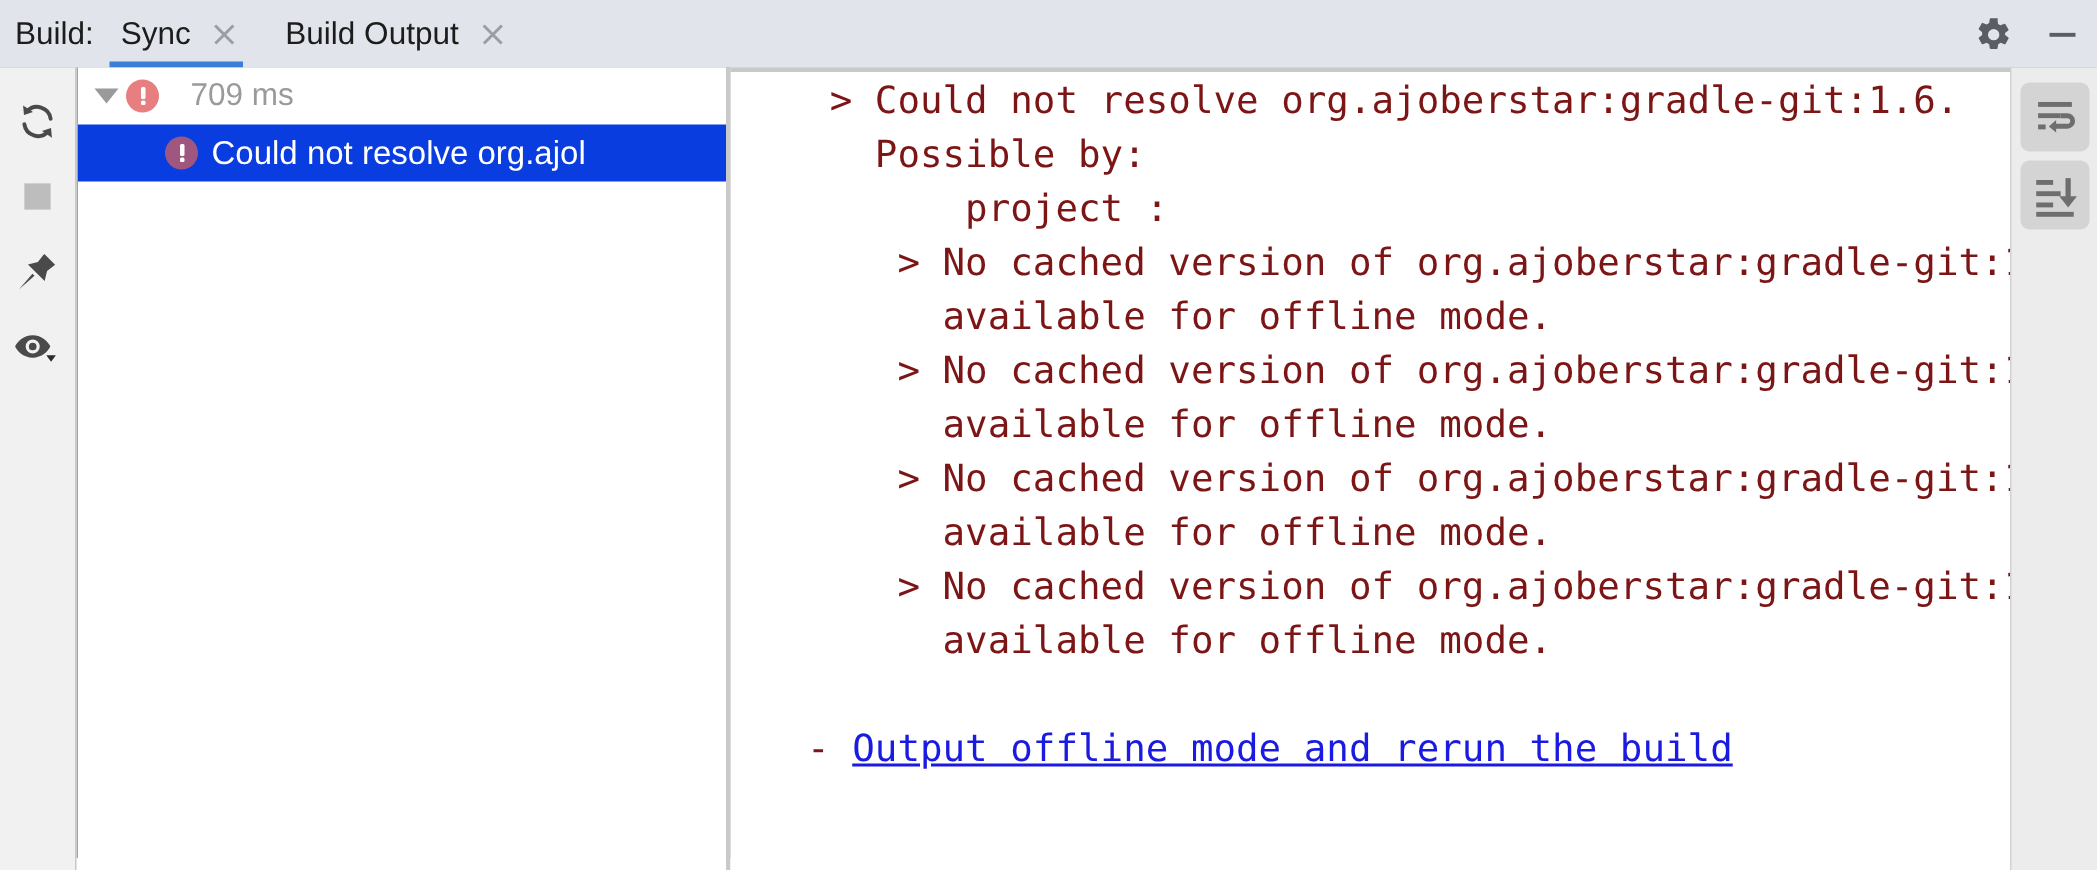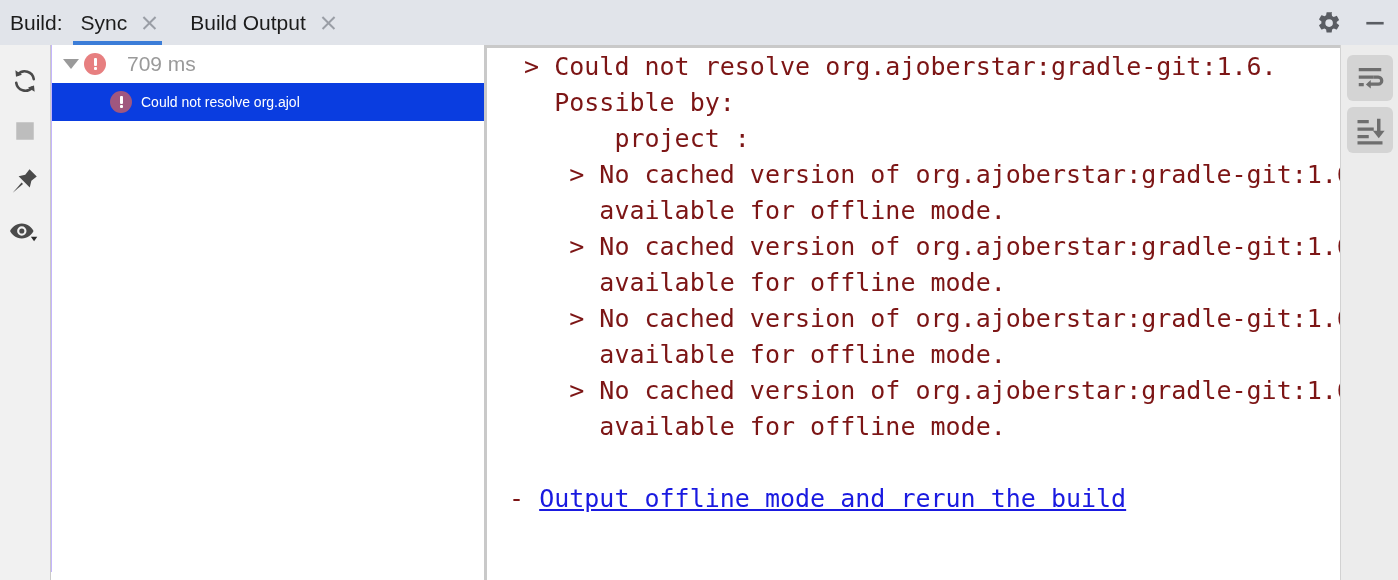"Build:" #app { background: #c4b5fd -> #a3a3a3 }
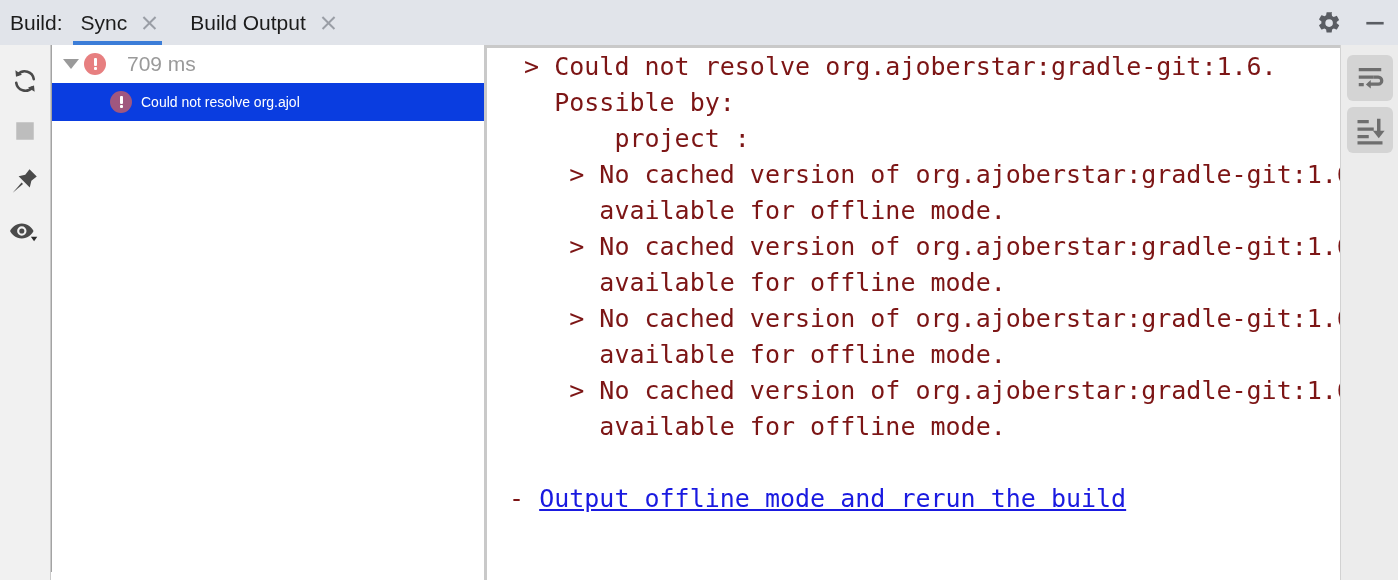"> Could not resolve" .cline { padding-left: 7px -> 36px }
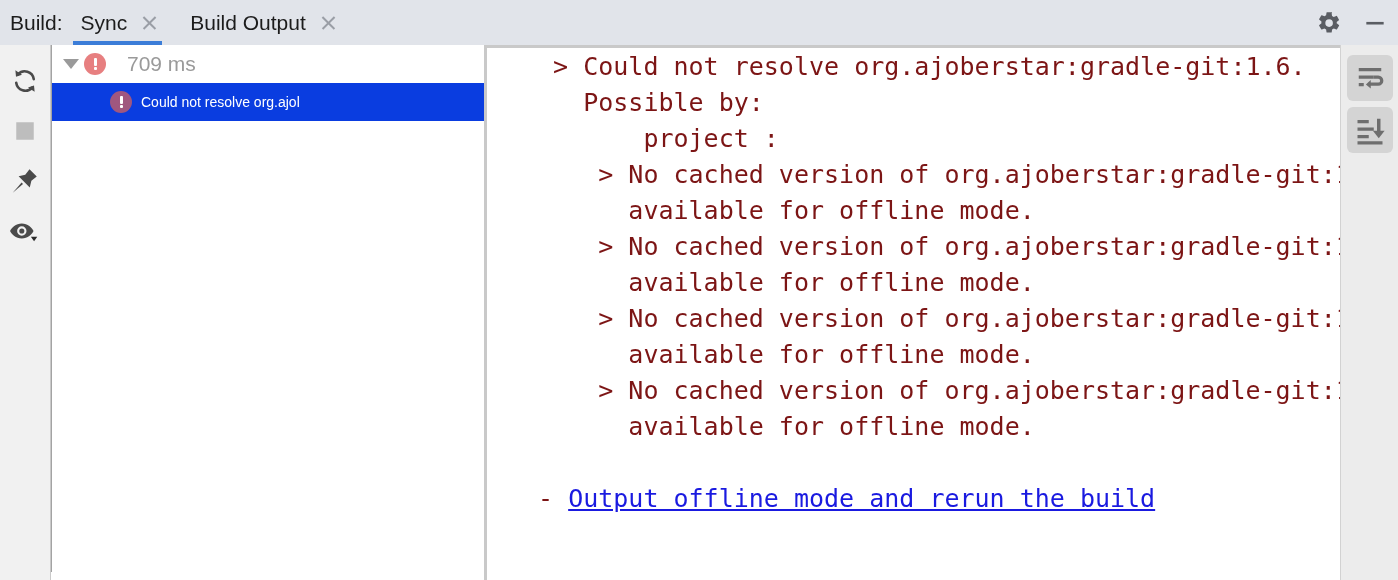"Could not resolve org.ajol" .child-title { font-size: 14px -> 22px }
